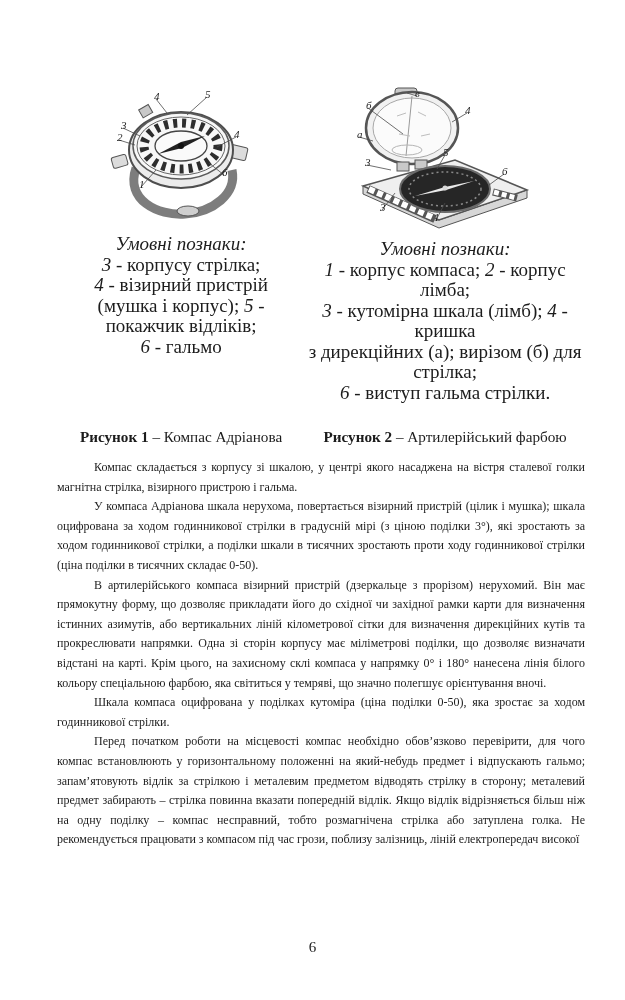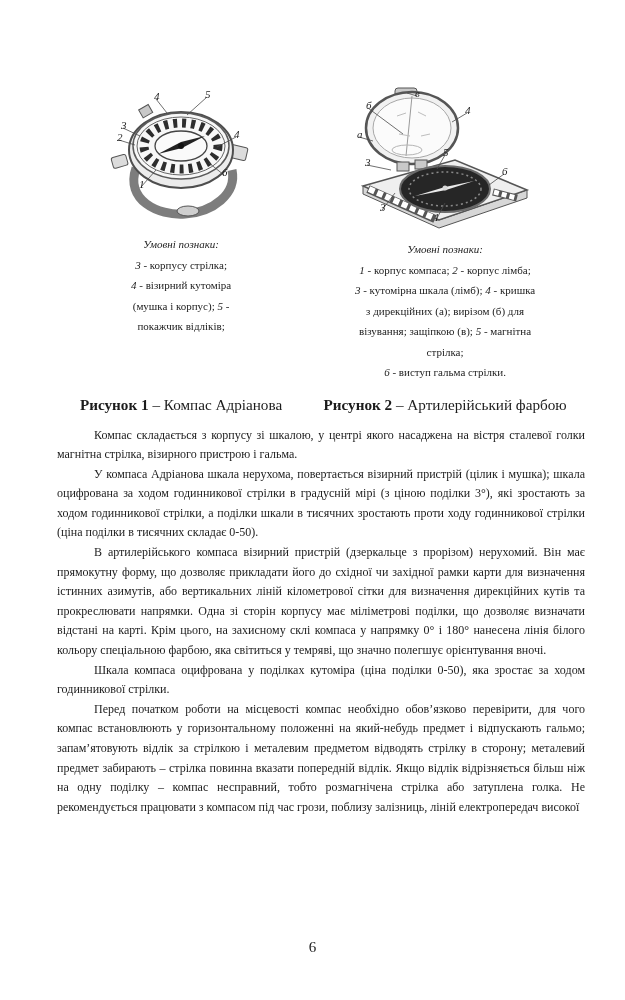"Умовні познаки:" .legend { font-size: 11px -> 19px }
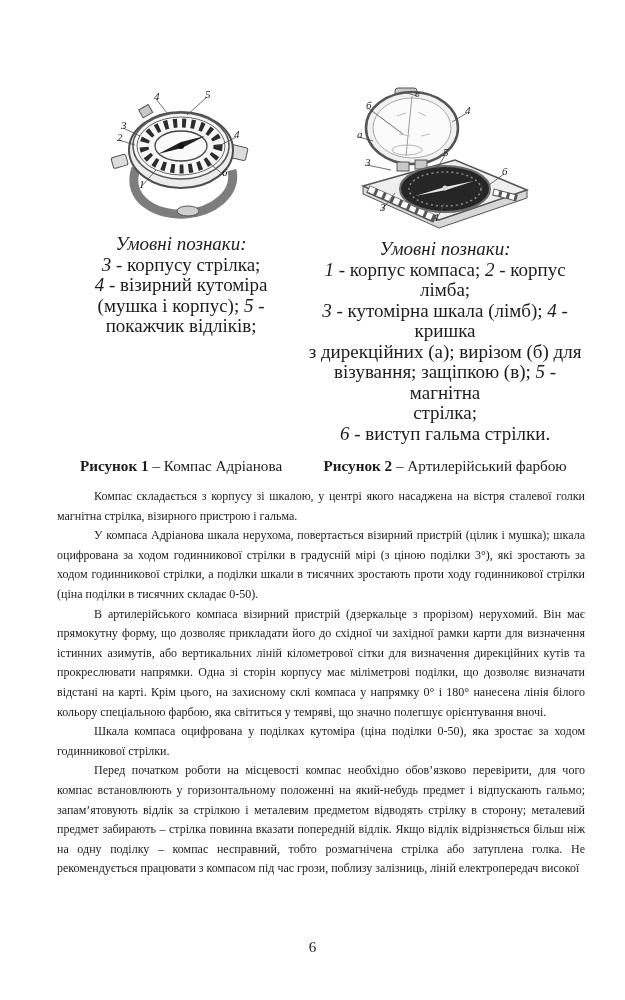"- візирний кутоміра" span { text: кутоміра -> пристрій }
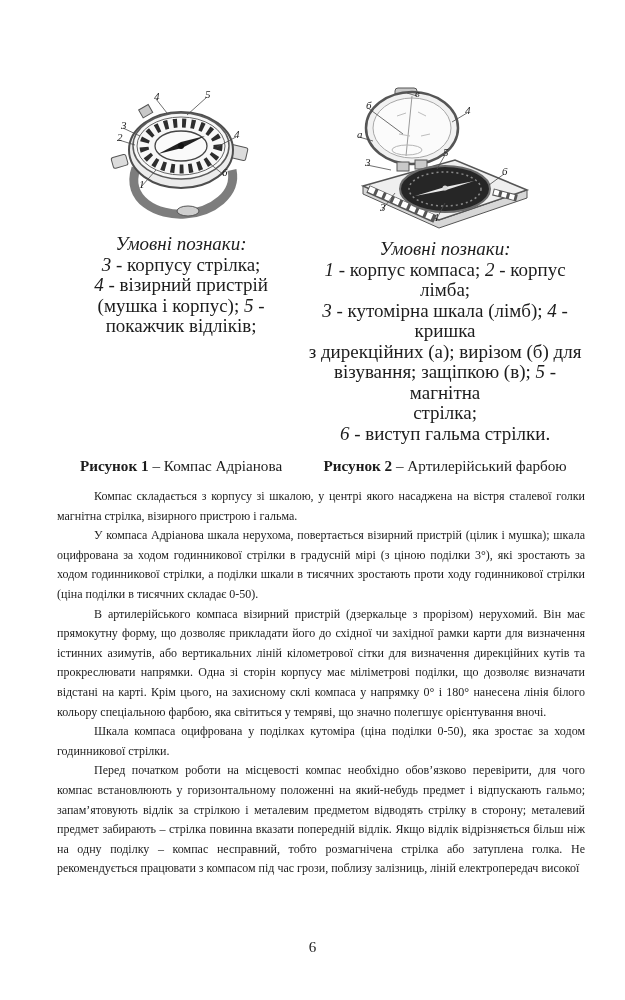"6 - гальмо" div.legend-line { html: none -> <div><span></span><i>6</i><span> - гальмо</span></div> }
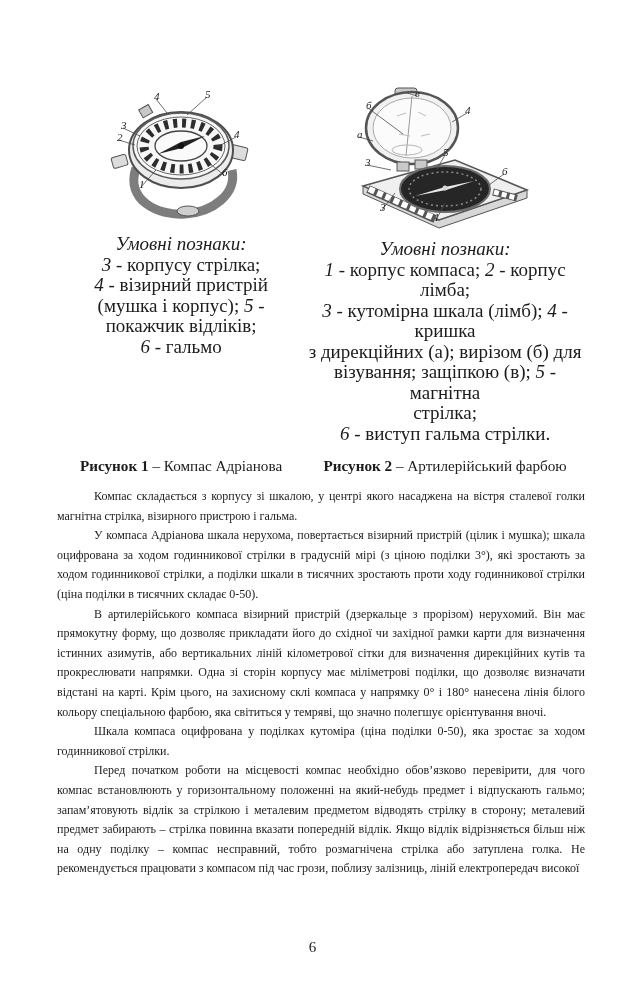"візування; защіпкою (в); 5 -" div.legend-line { html: <div><span>візування; защіпкою (в); </span><i>5</i><span> - магнітна</span></div> -> none }
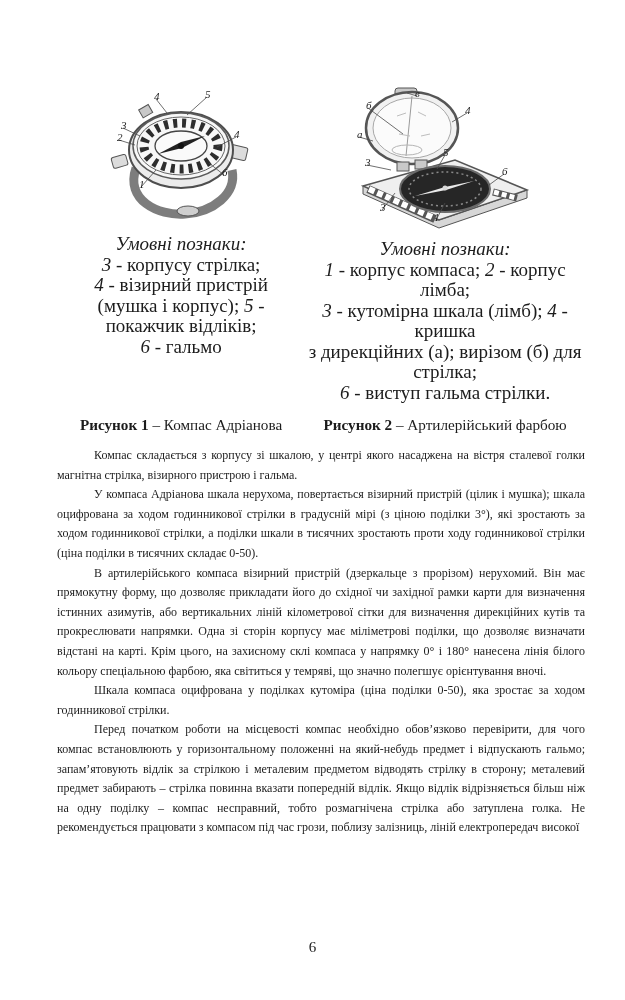"Рисунок 1 – Компас Адріанова" .caption { margin-top: none -> 12px }
